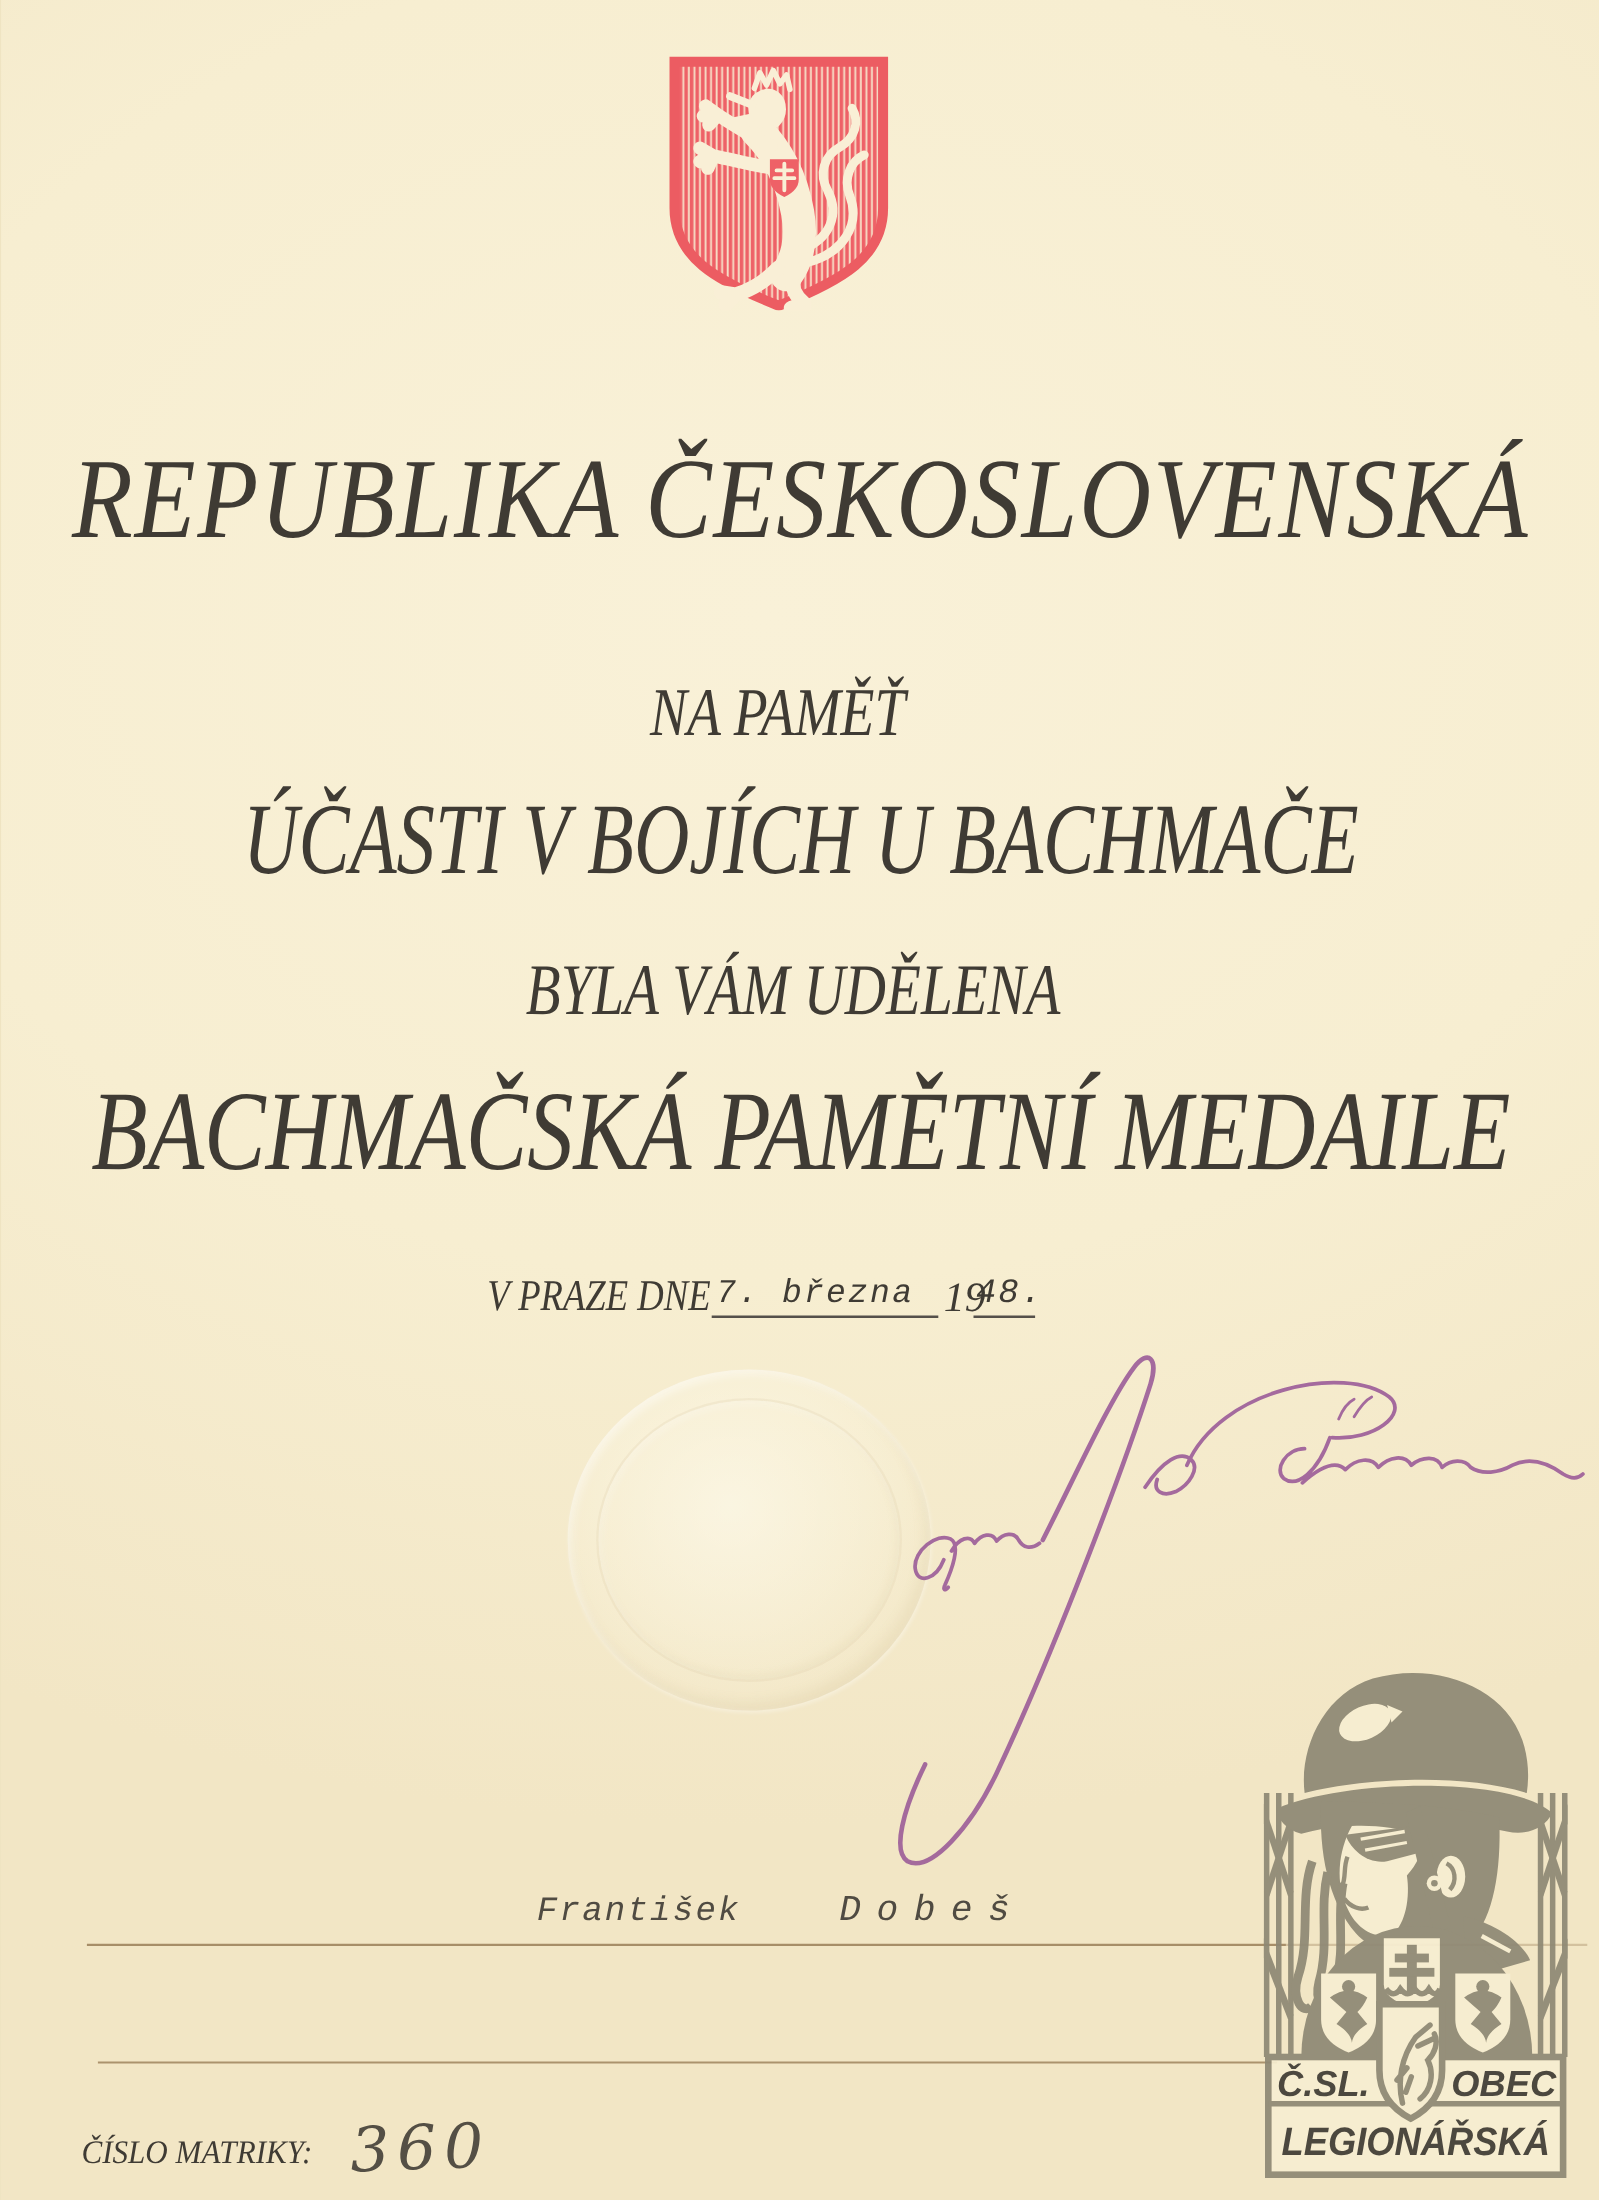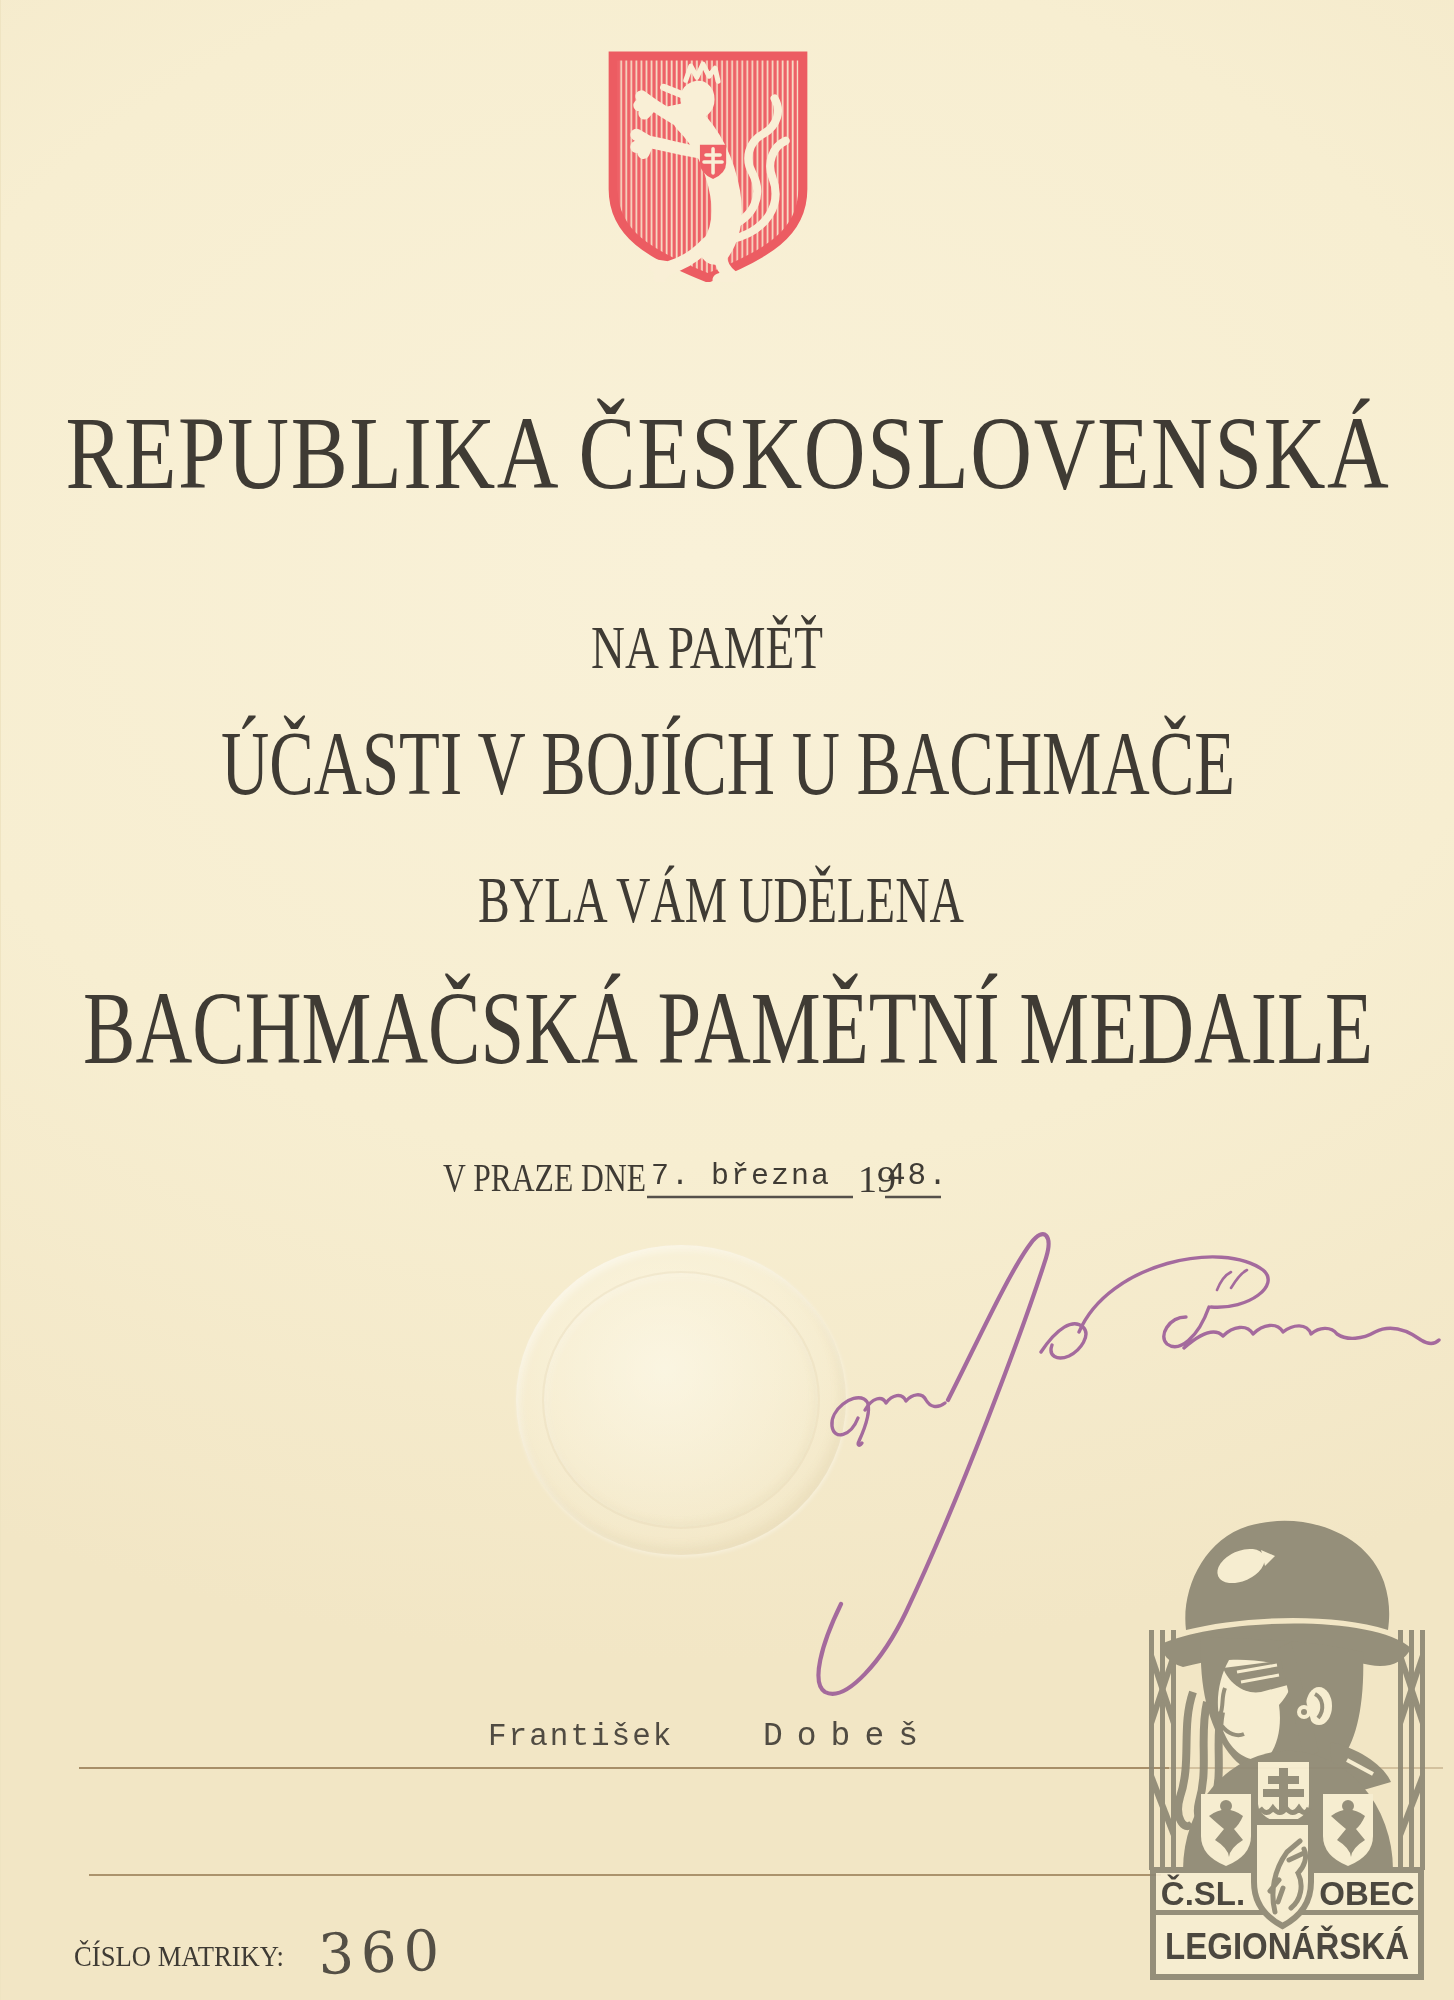"REPUBLIKA ČESKOSLOVENSKÁ" .page { font-style: none -> italic }
